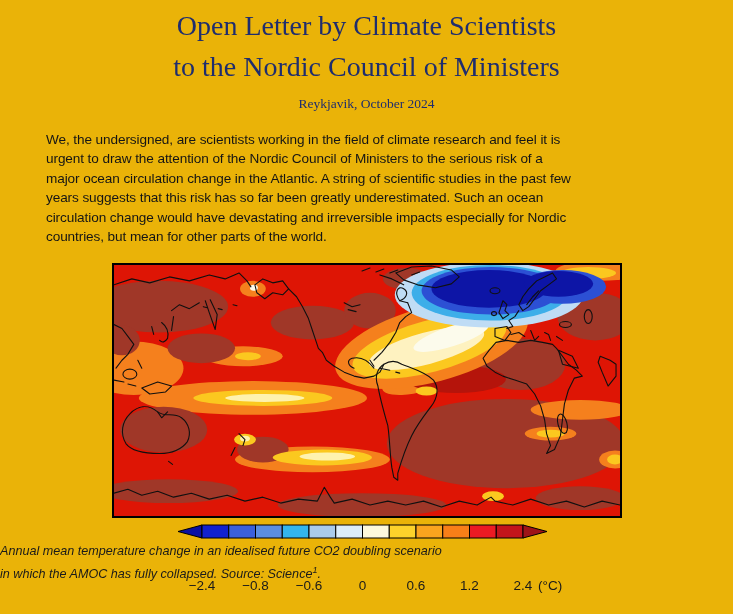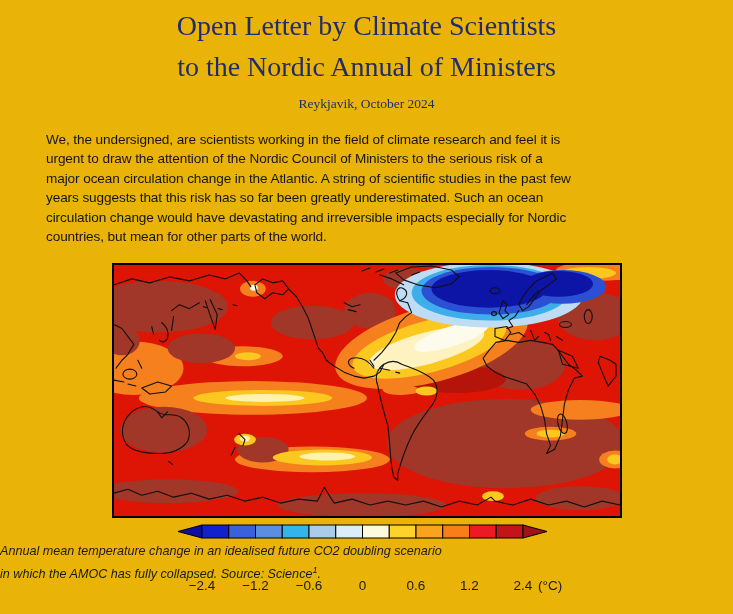"to the Nordic Annual of" div.title-line { text: Annual -> Council }
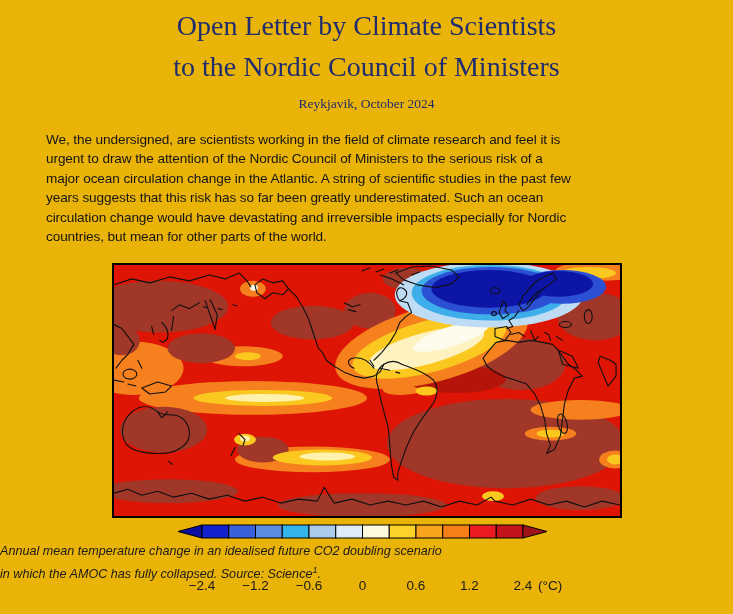"−1.2" span.cb-tick { text: 1.2 -> 0.8 }
